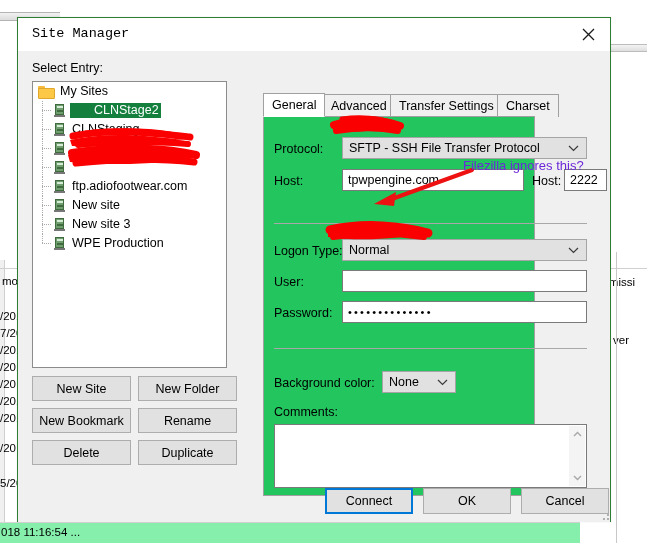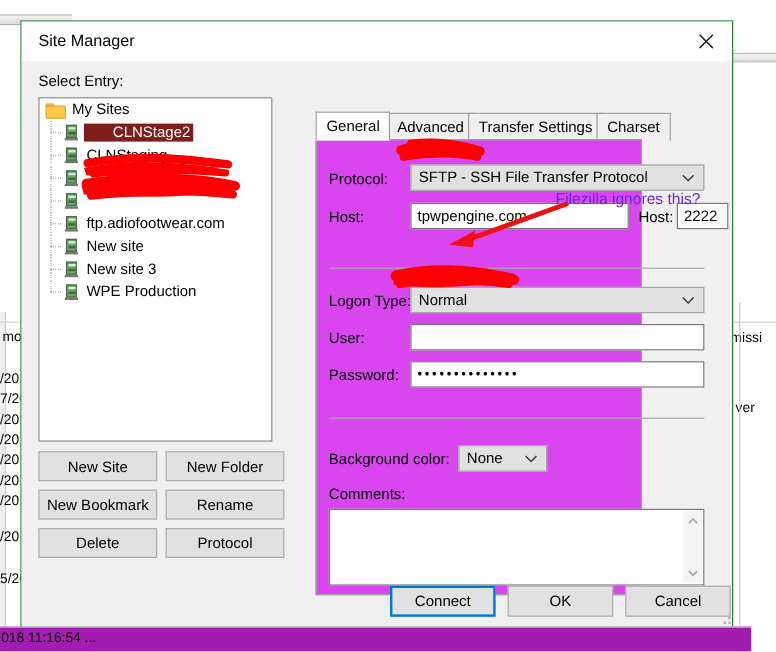"Site Manager" .titlebar .title { font-family: none -> Liberation Mono, monospace }
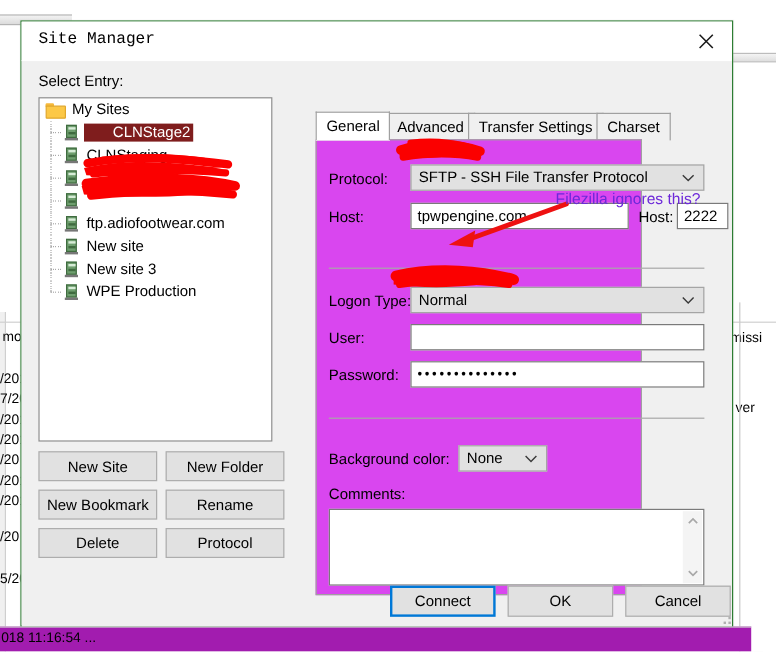"CLNStage2" .tree-row.selected .tree-label { background: #7f1d1d -> #15803d }
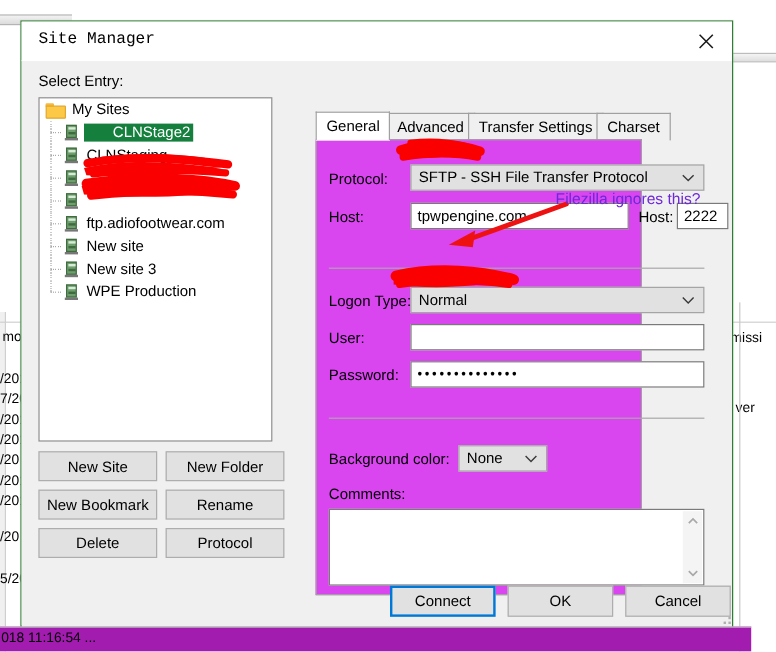"Protocol:" .tabpage { background: #d946ef -> #22c55e }
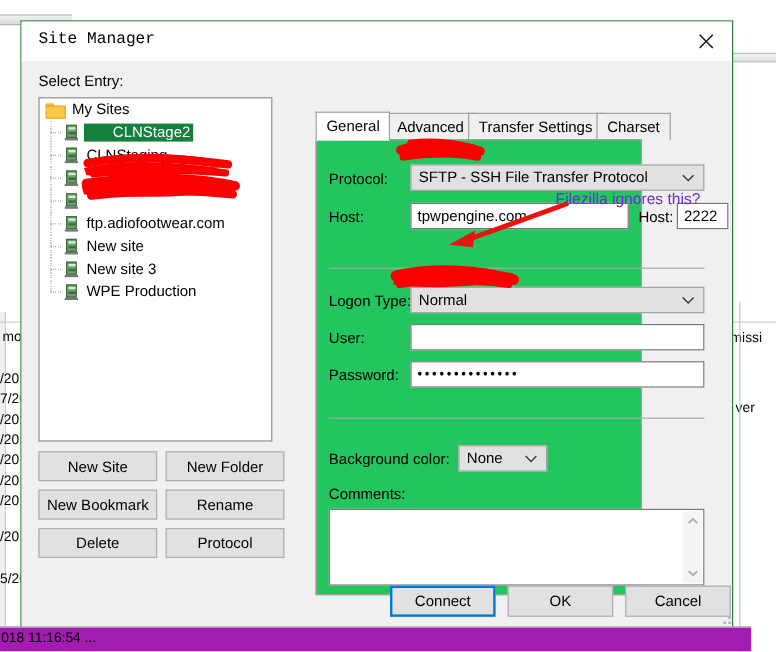"Protocol" div.btn { text: Protocol -> Duplicate }
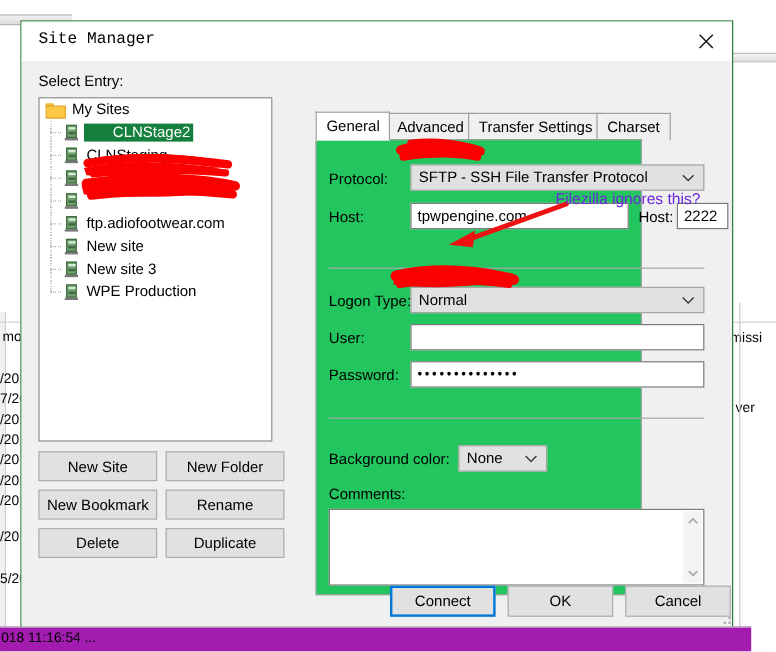"018 11:16:54 ..." .bg-statusbar { background: #a21caf -> #86efac; width: 626px -> 580px }
